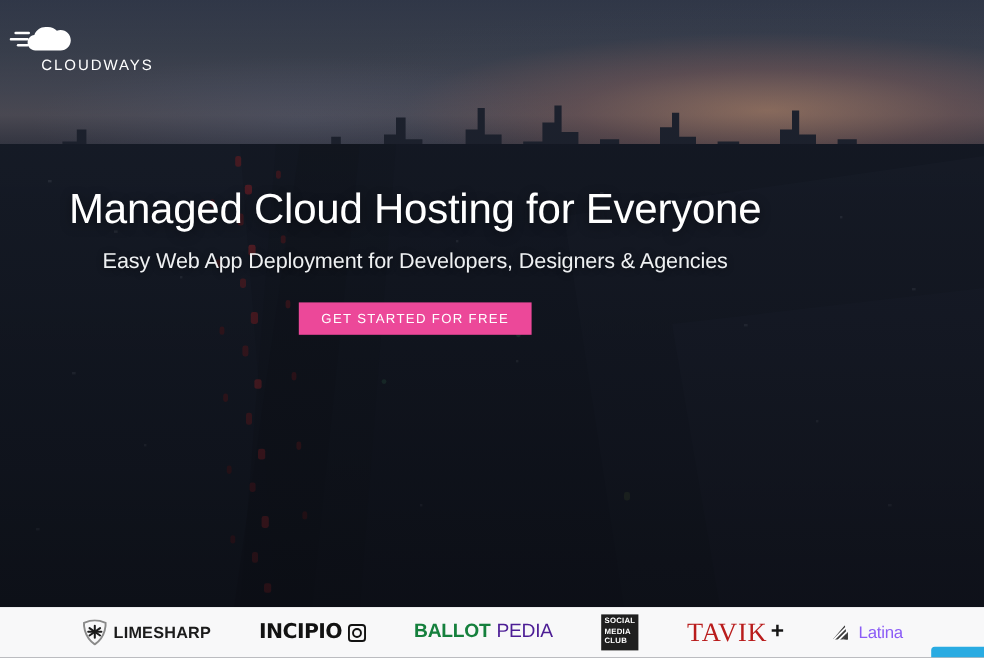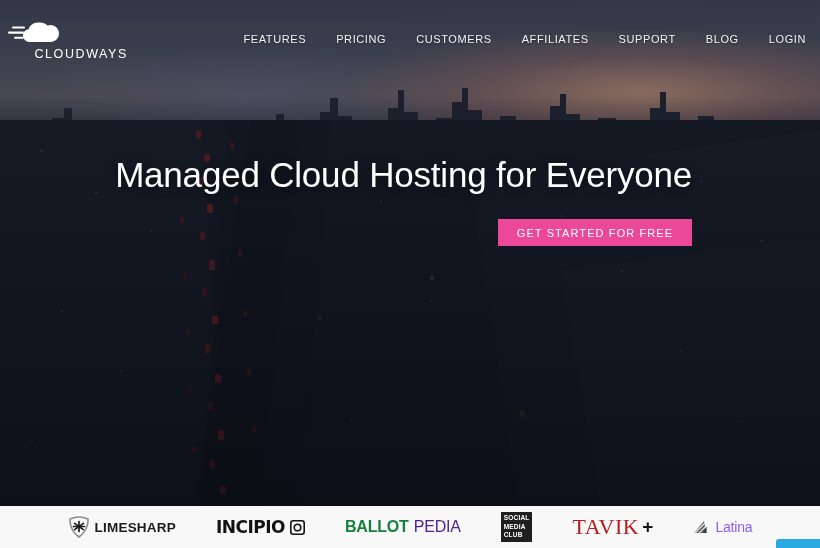"FEATURES" nav.nav { html: <nav> <a>FEATURES</a> <a>PRICING</a> <a>CUSTOMERS</a> <a>AFFILIATES</a> <a>SUPPORT</a> <a>BLOG</a> <a>LOGIN</a> </nav> -> none }
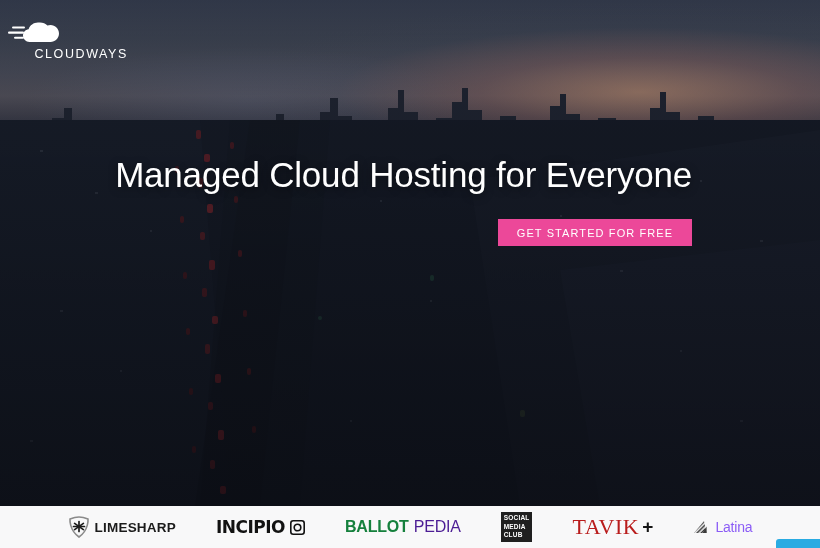"Managed Cloud Hosting for Everyone" .hero-content { align-items: flex-end -> center }
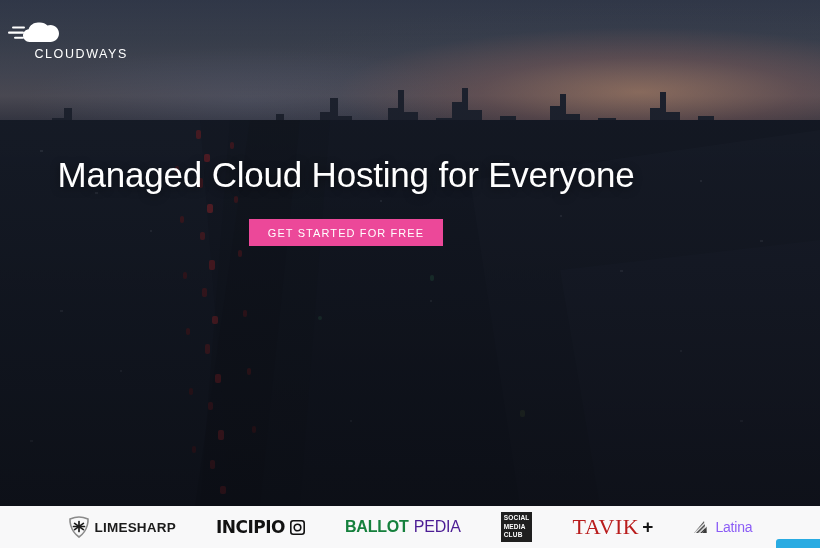"Easy Web App Deployment for" p.hero-subtitle { html: none -> <p>Easy Web App Deployment for Developers, Designers &amp; Agencies</p> }
